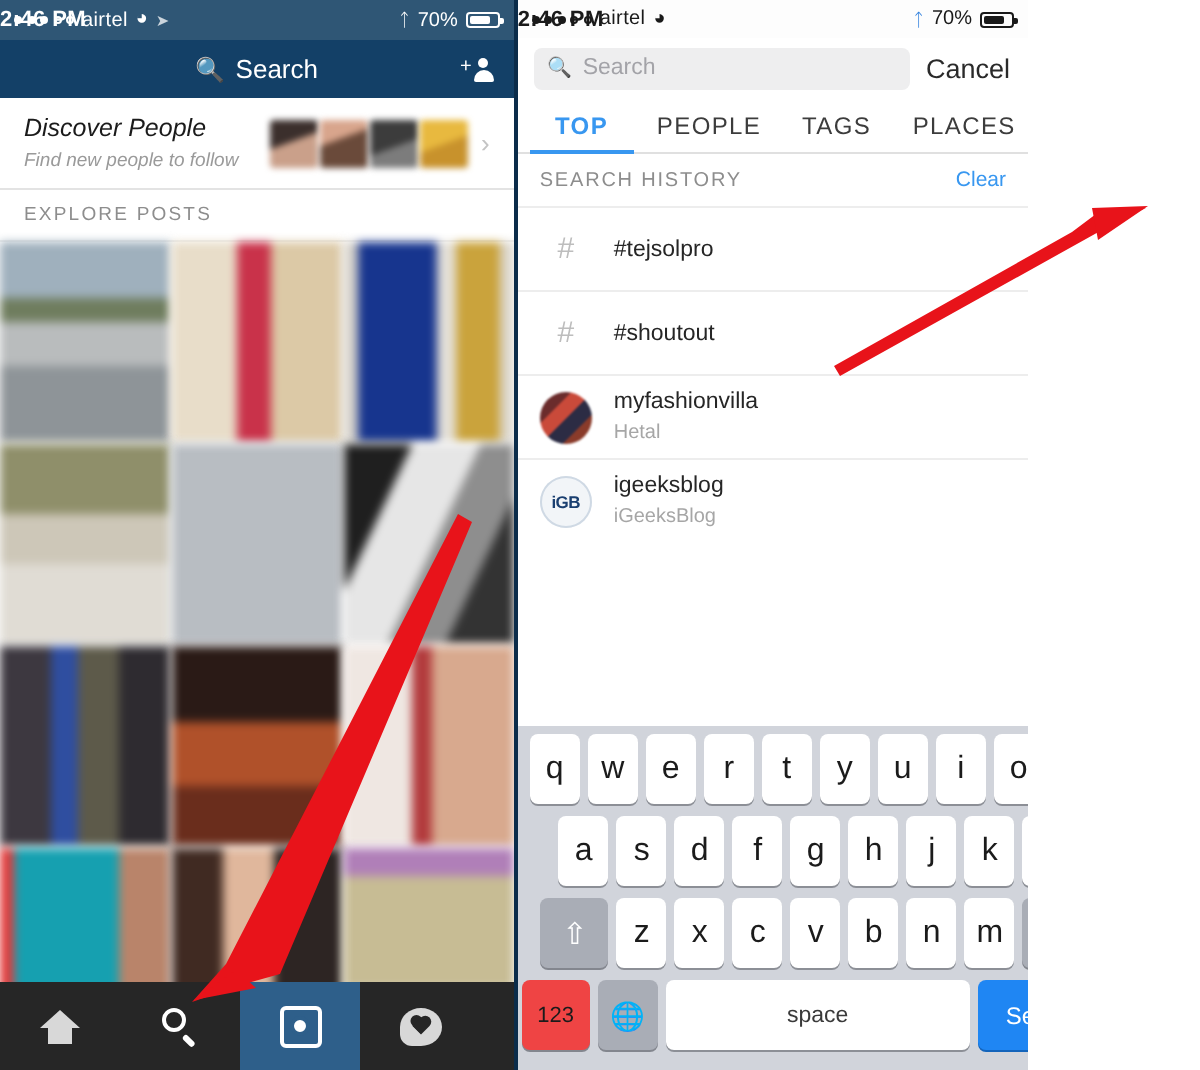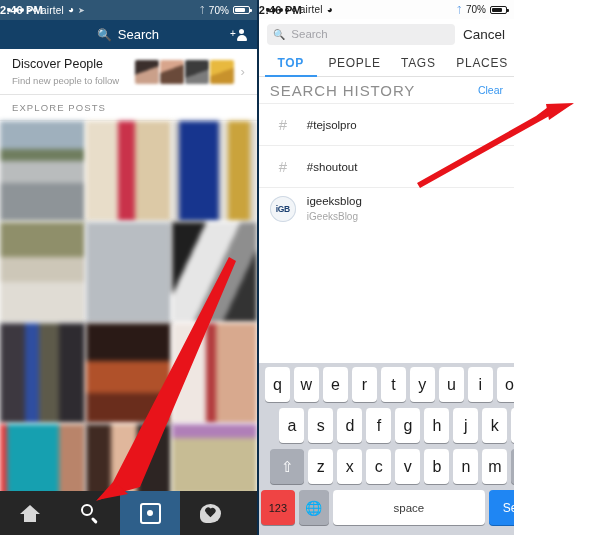"Discover People" .discover-txt { font-style: none -> italic }
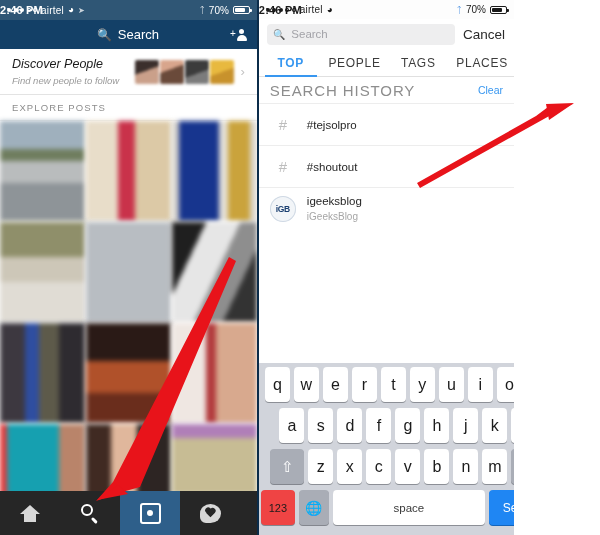"SEARCH HISTORY" .hist-label { font-size: 15px -> 10px }
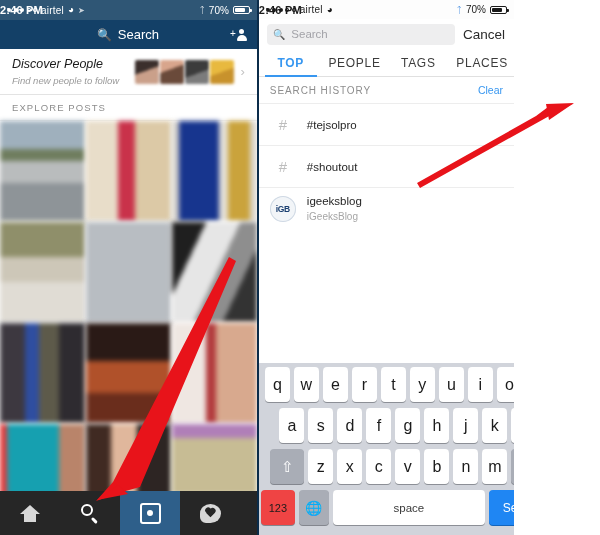"myfashionvilla" div.hist-row { html: none -> <div> <span></span> <span> <span>myfashionvilla</span> <span>Hetal</span> </span> </div> }
